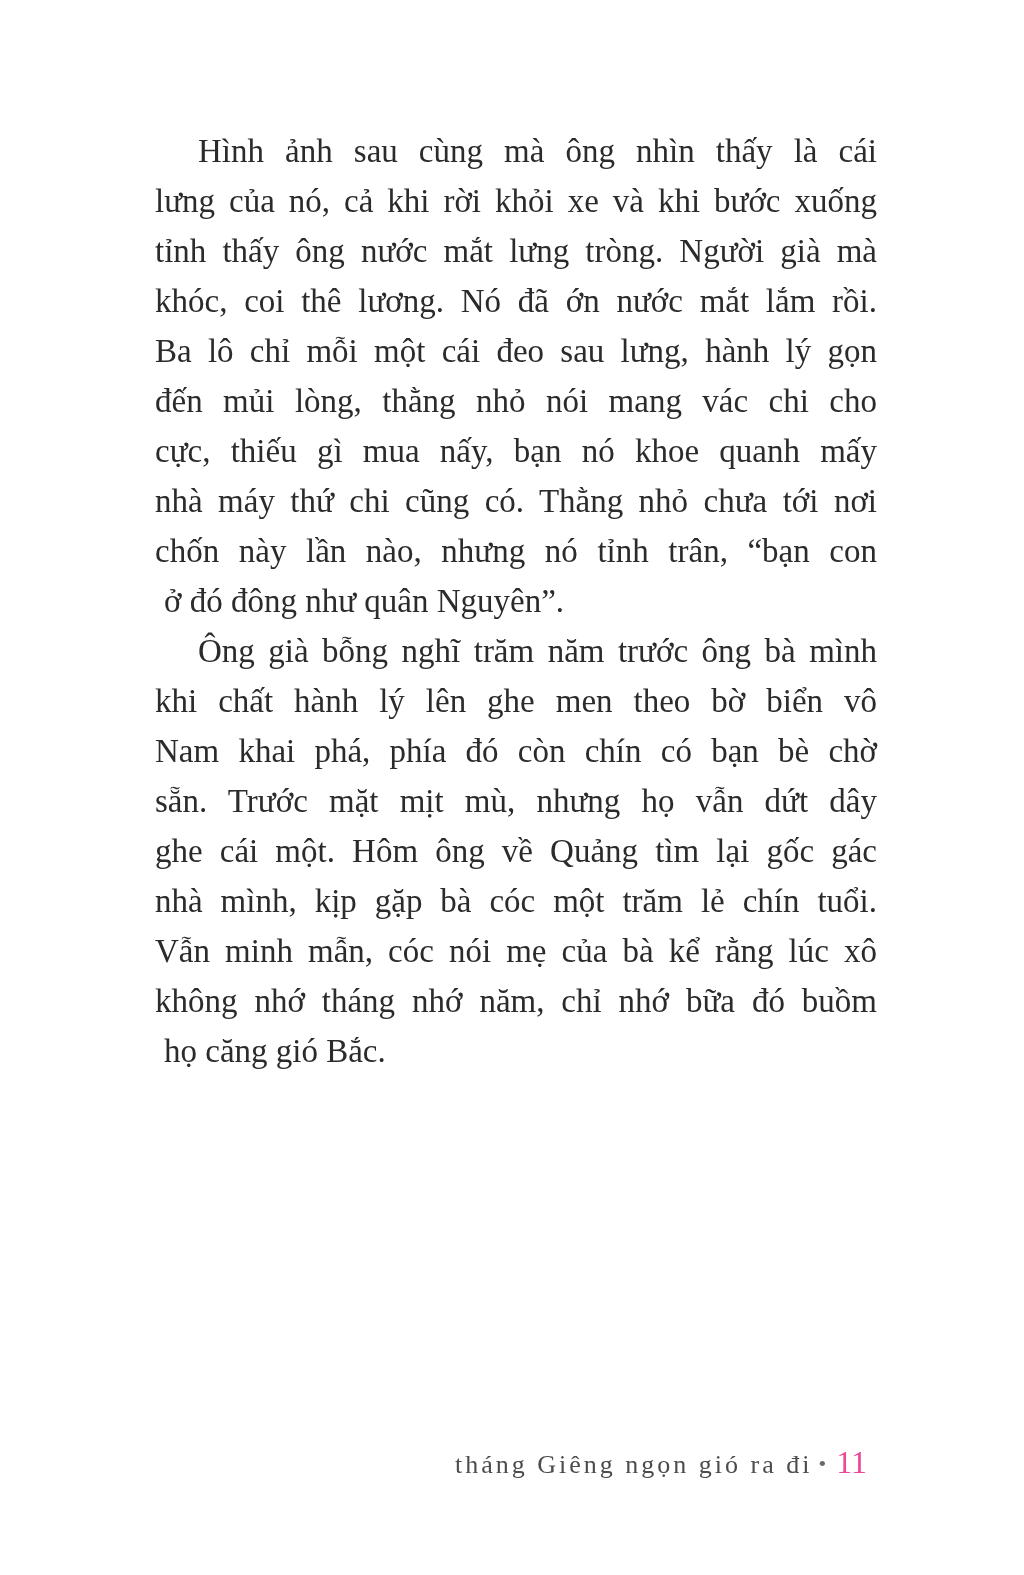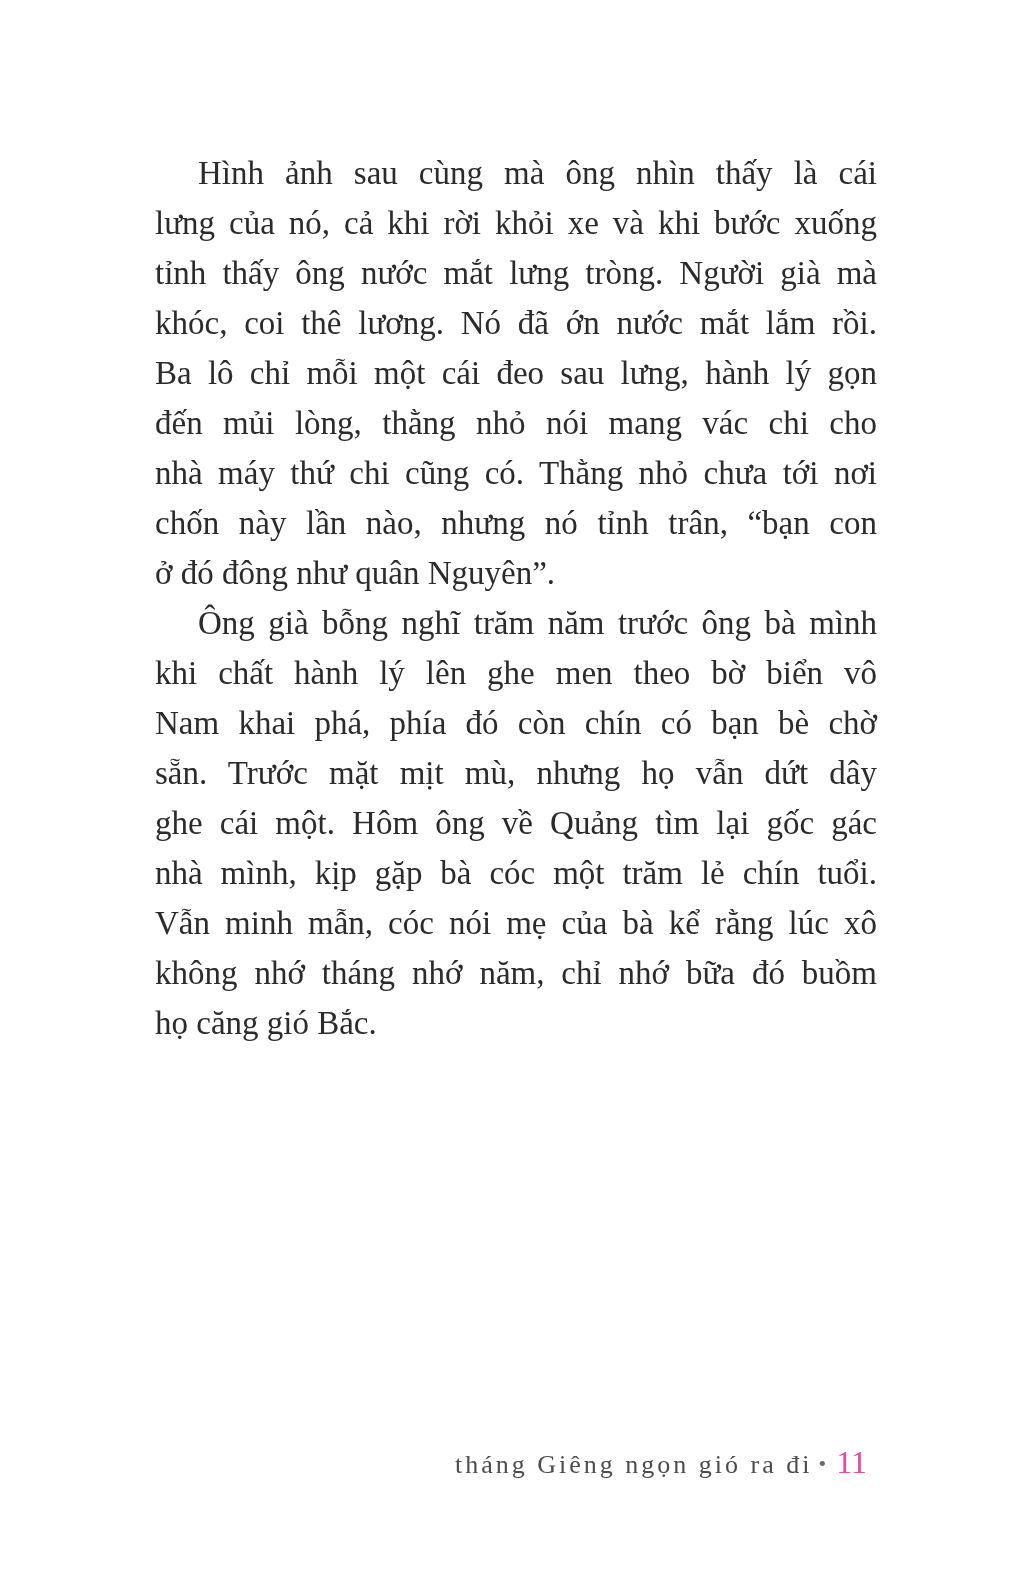"Hình ảnh sau cùng mà" .text-block { top: 148px -> 126px }
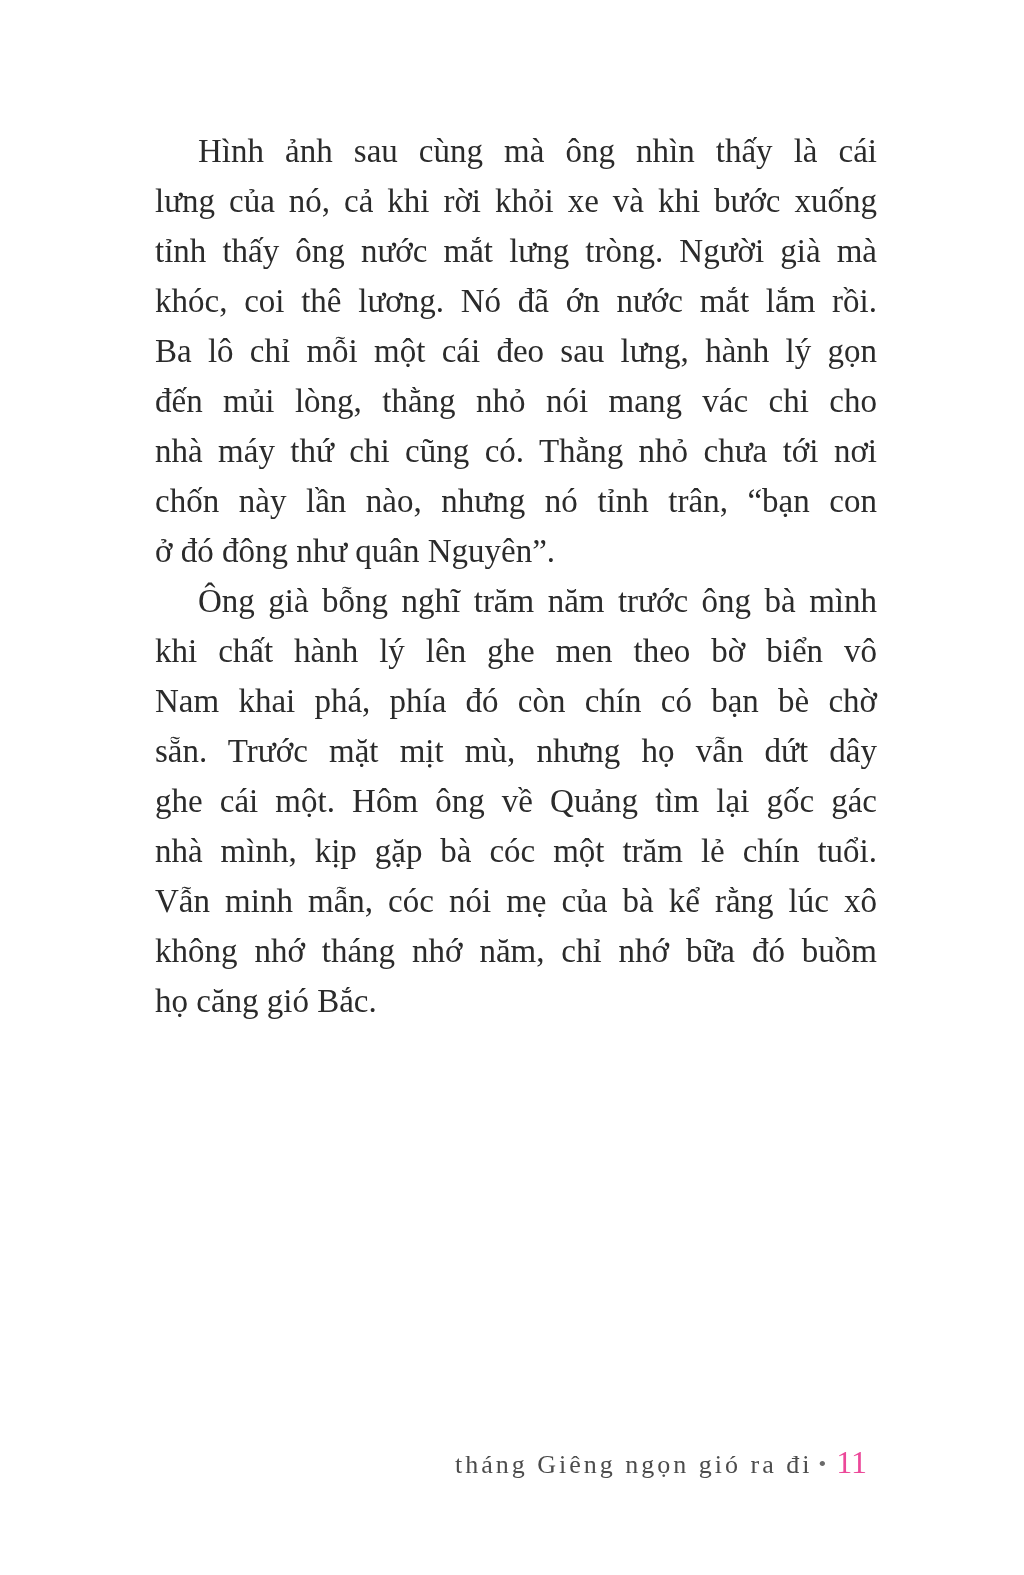"cực, thiếu gì mua nấy," div.line { html: none -> <div>cực, thiếu gì mua nấy, bạn nó khoe quanh mấy</div> }
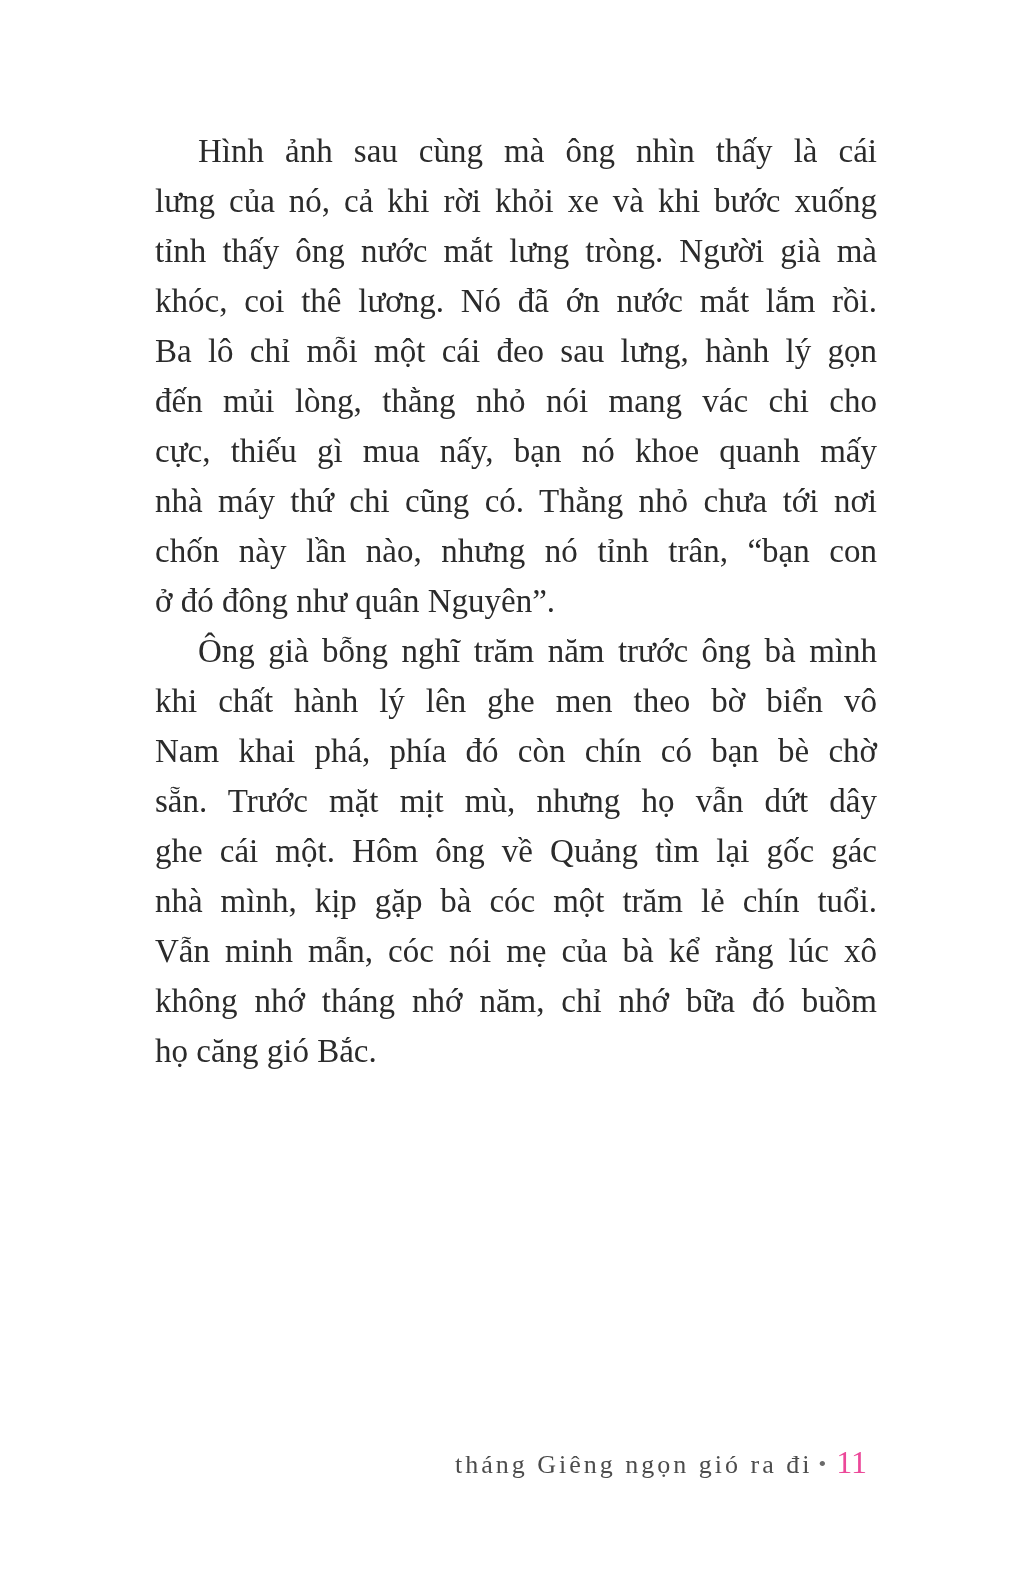"ở đó đông như quân" .line.last { margin-left: none -> 9px }
